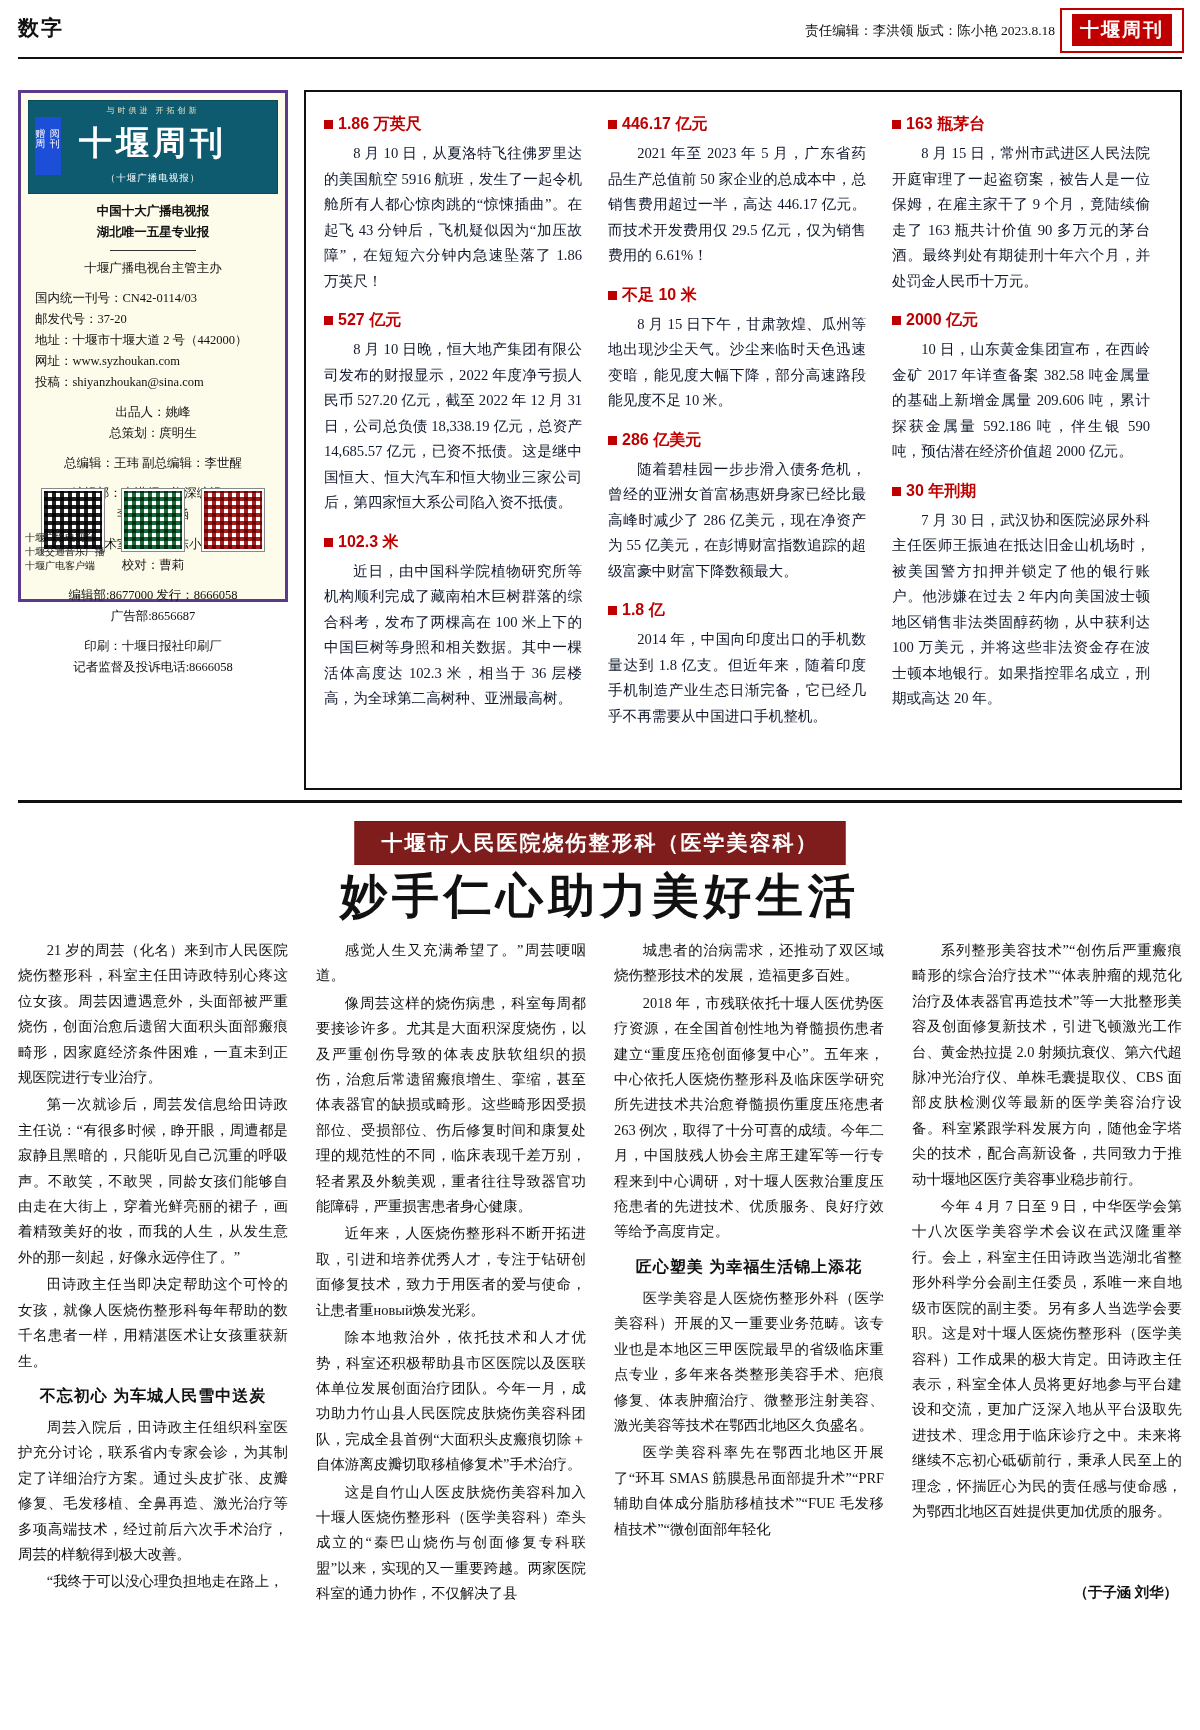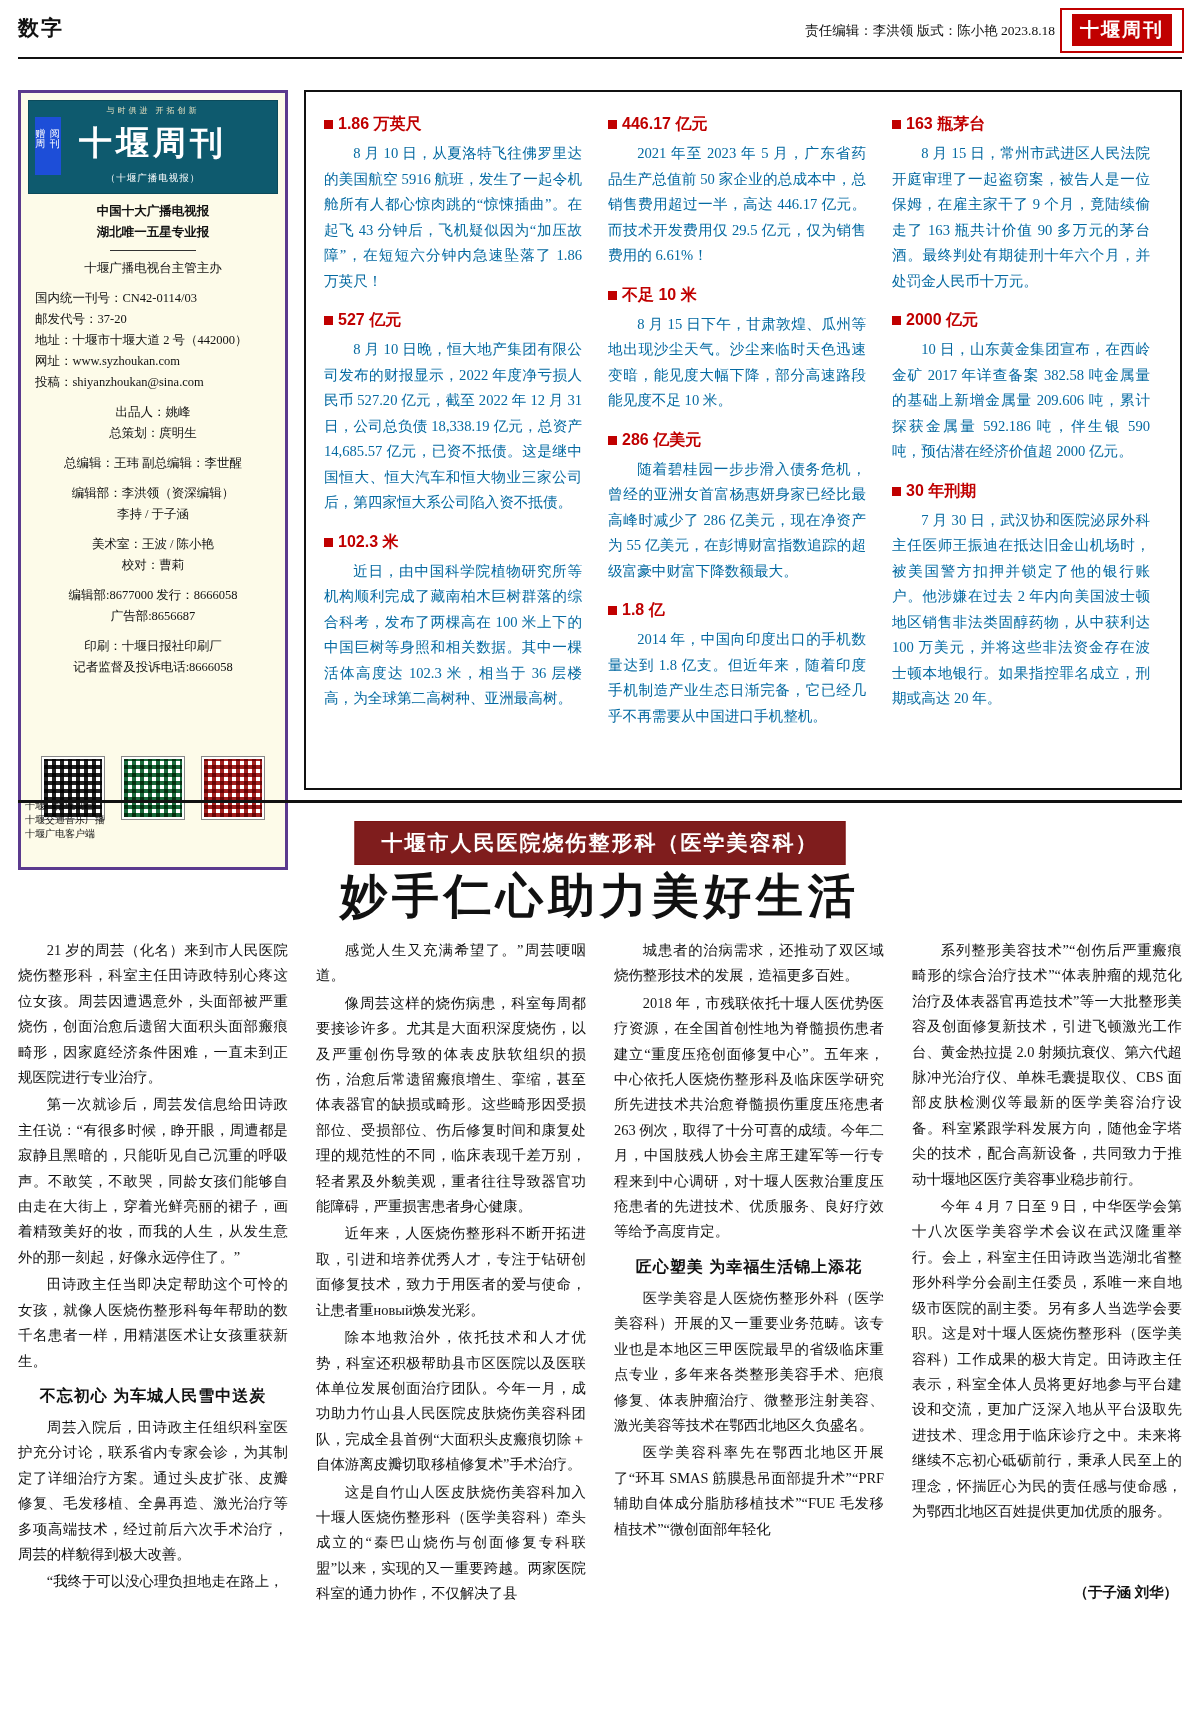"与时俱进 开拓创新" .colophon { height: 780px -> 512px }
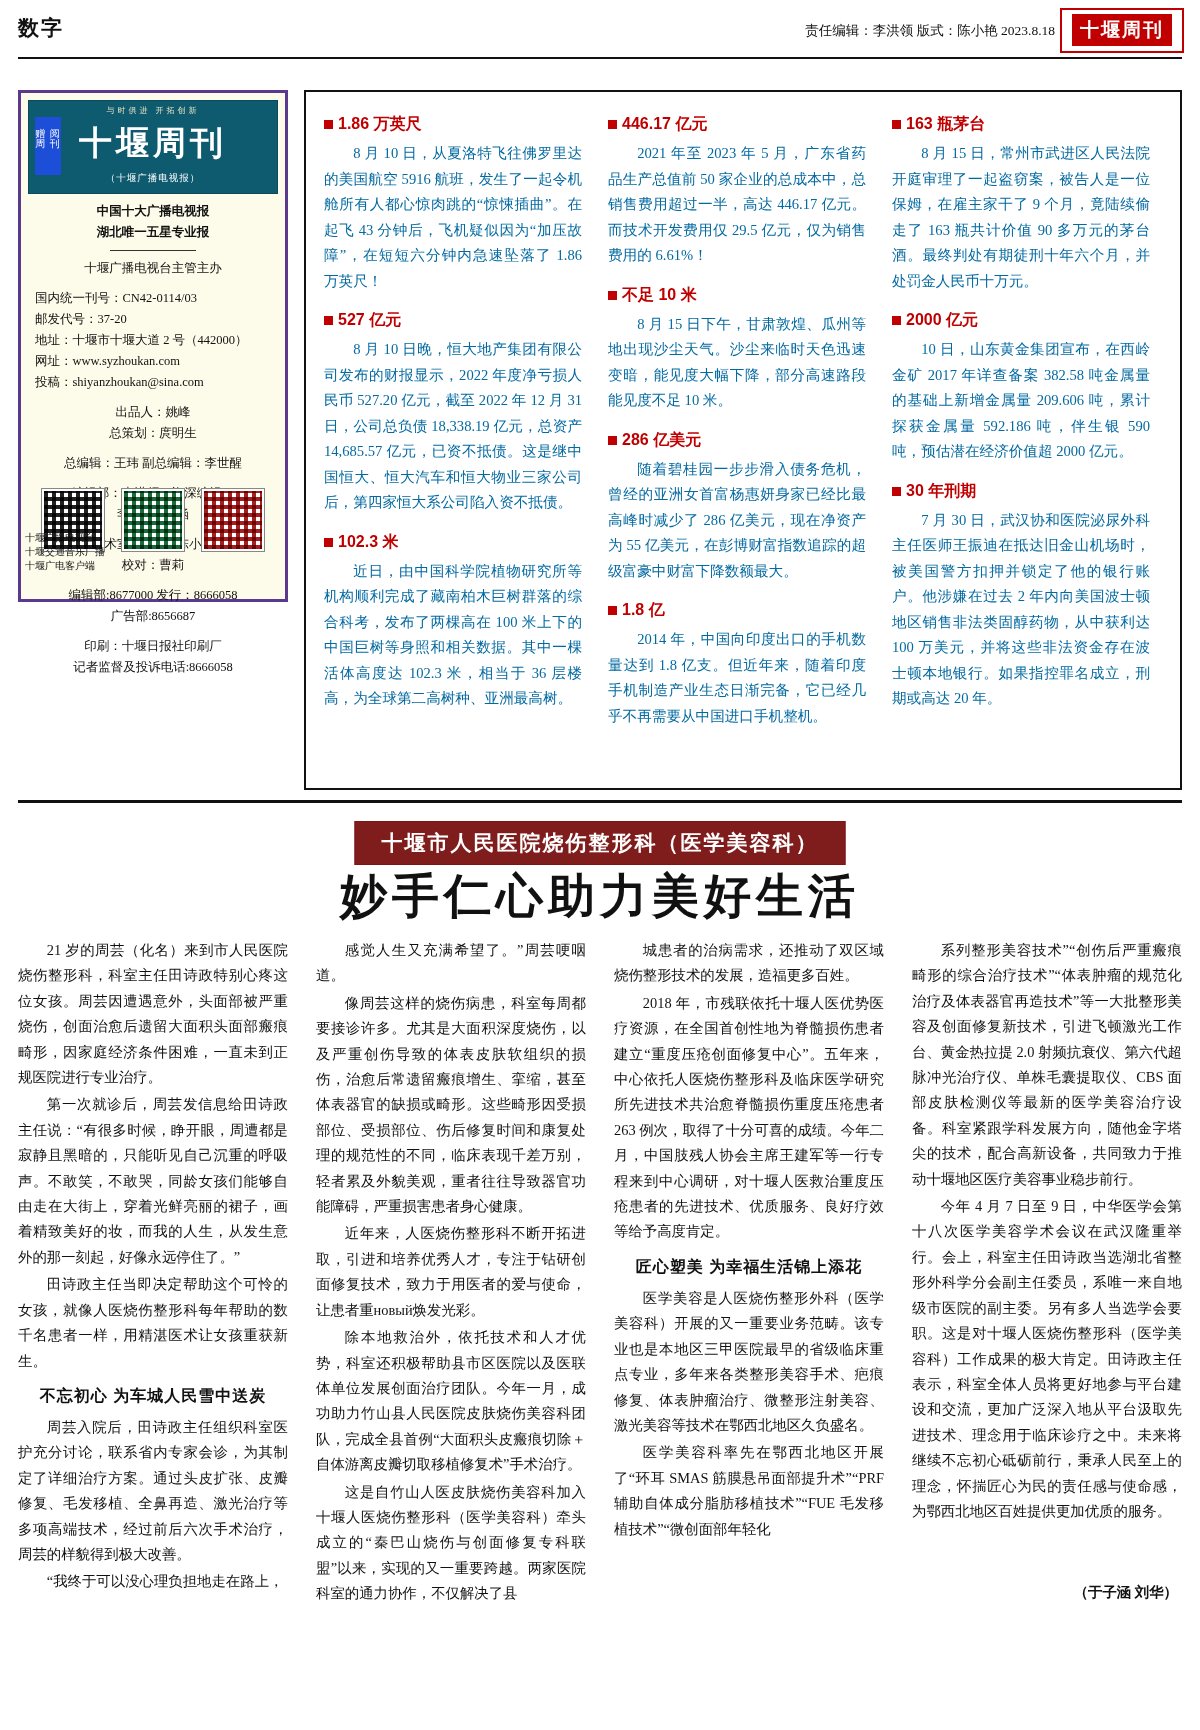"8 月 10 日，从夏洛特飞往佛罗里达的美国航空 5916" .nbody { color: #0369a1 -> #0f172a }
